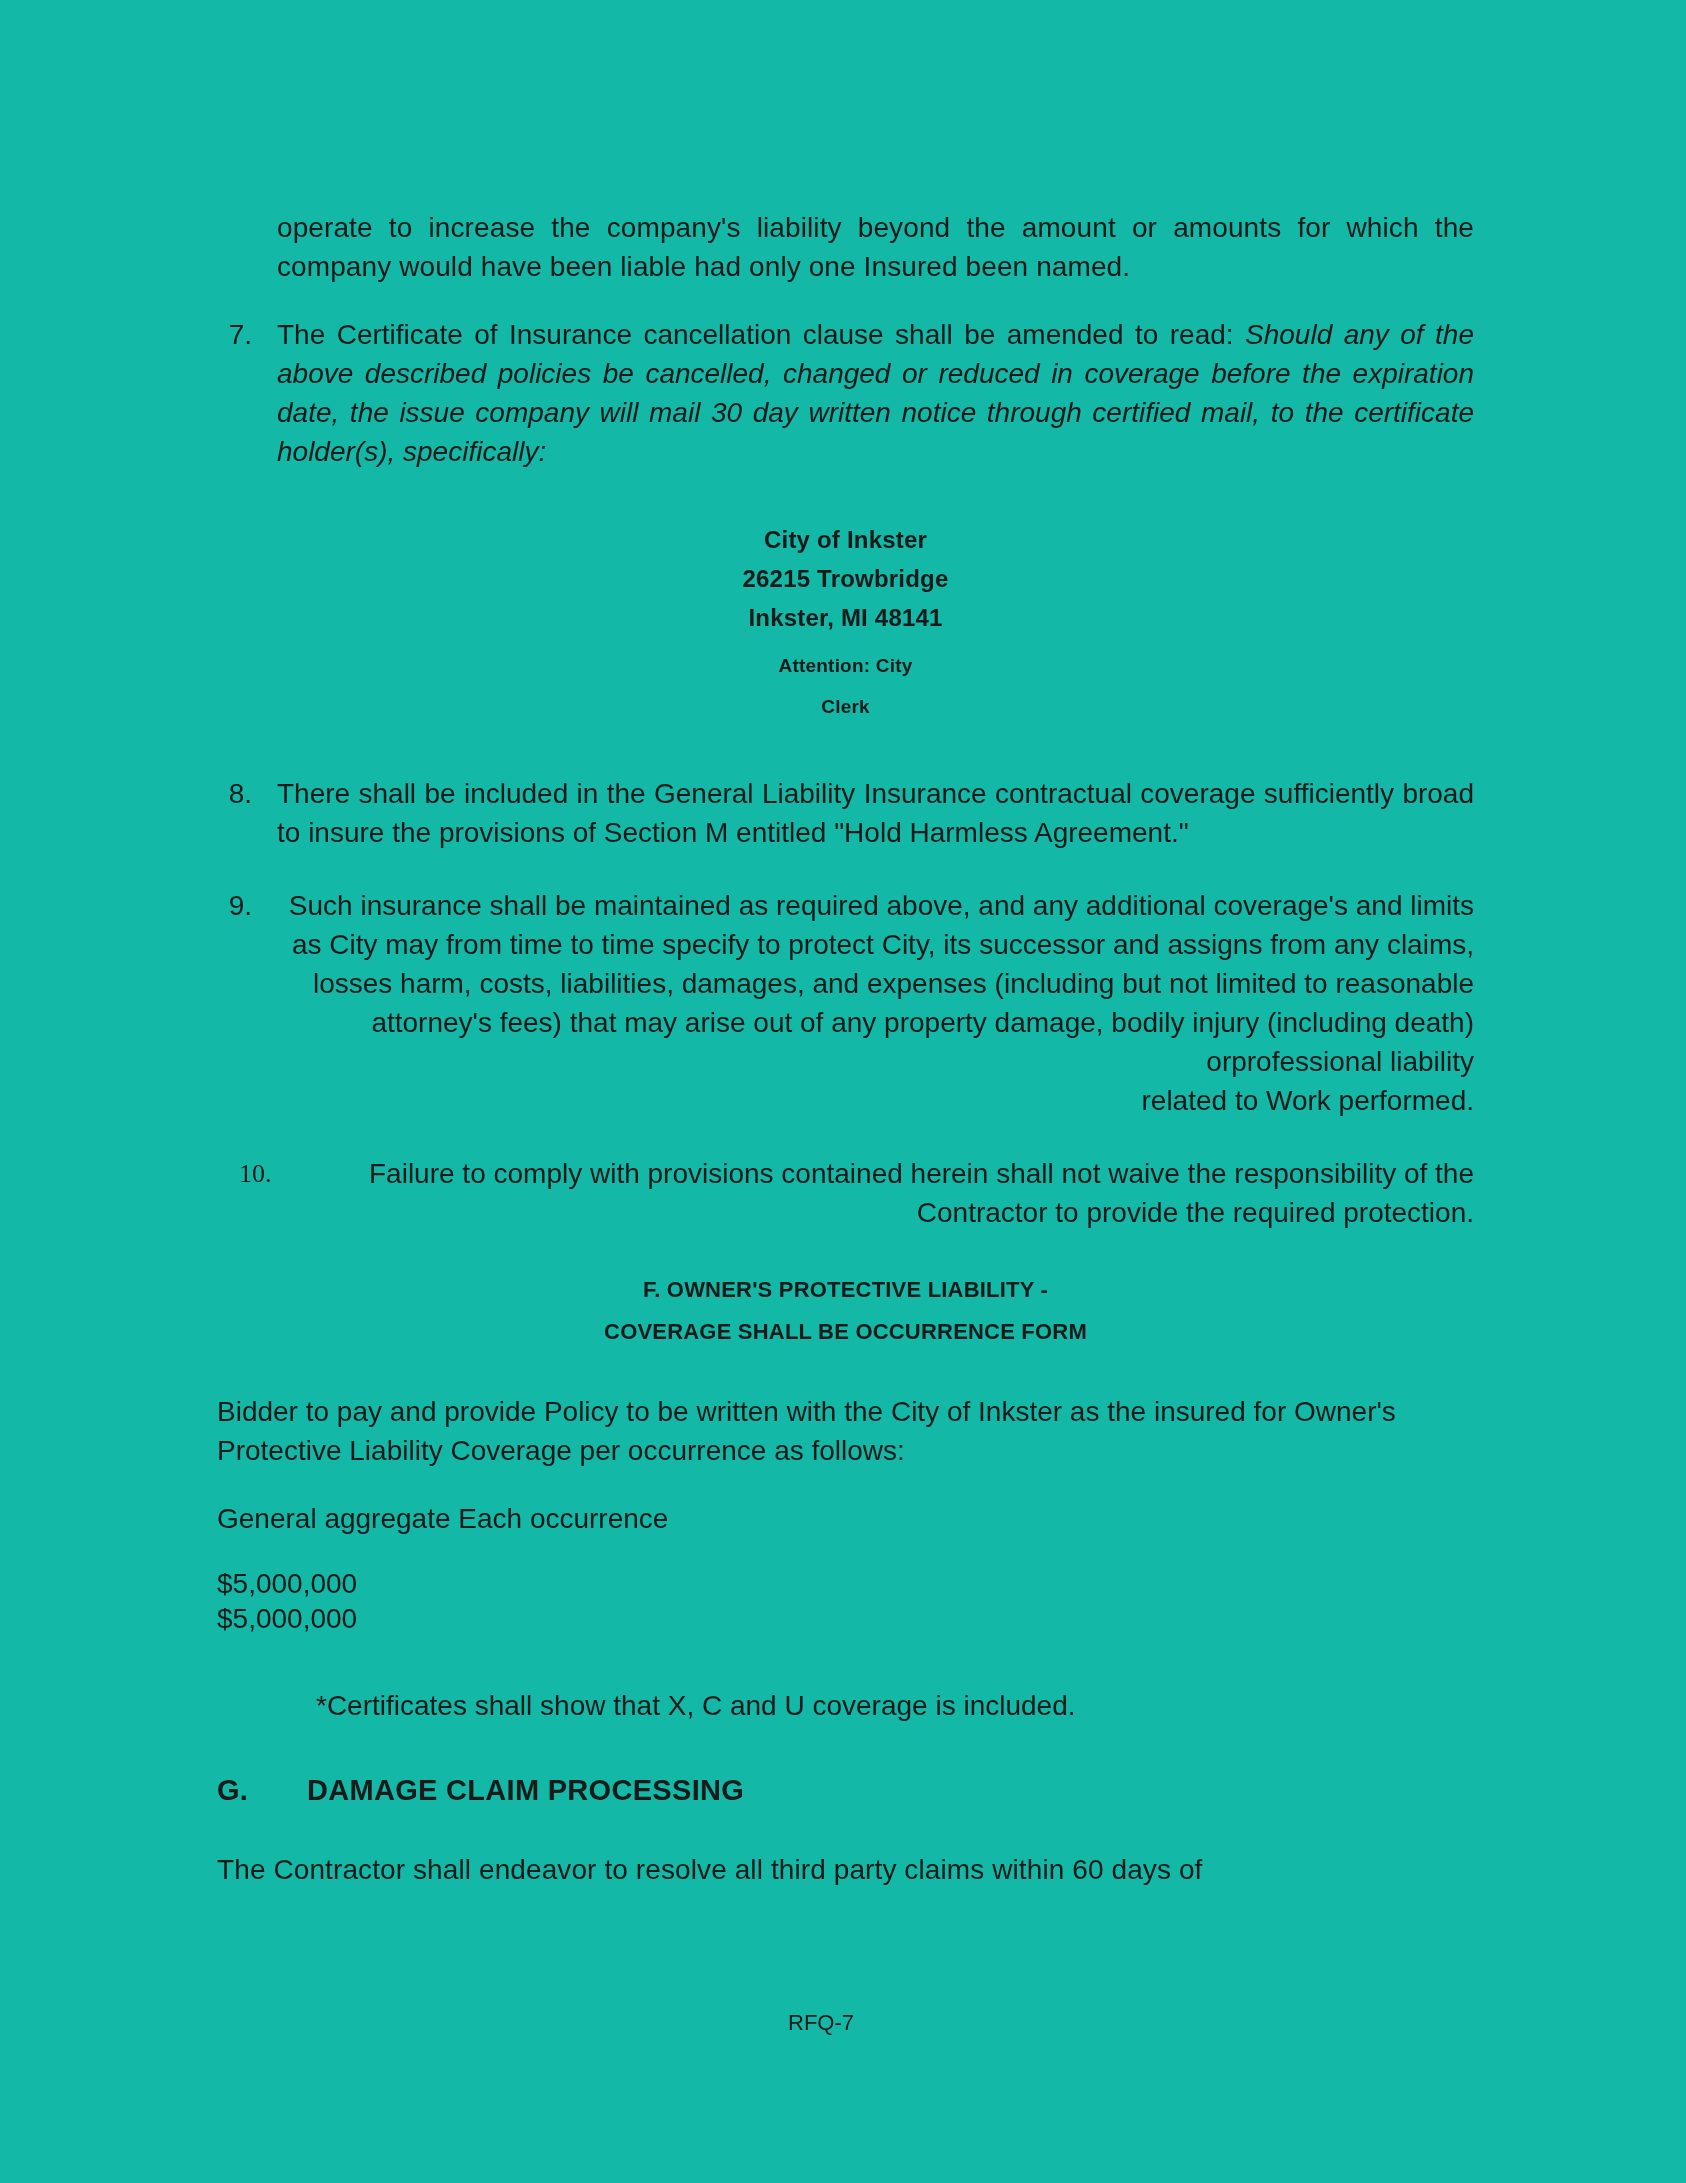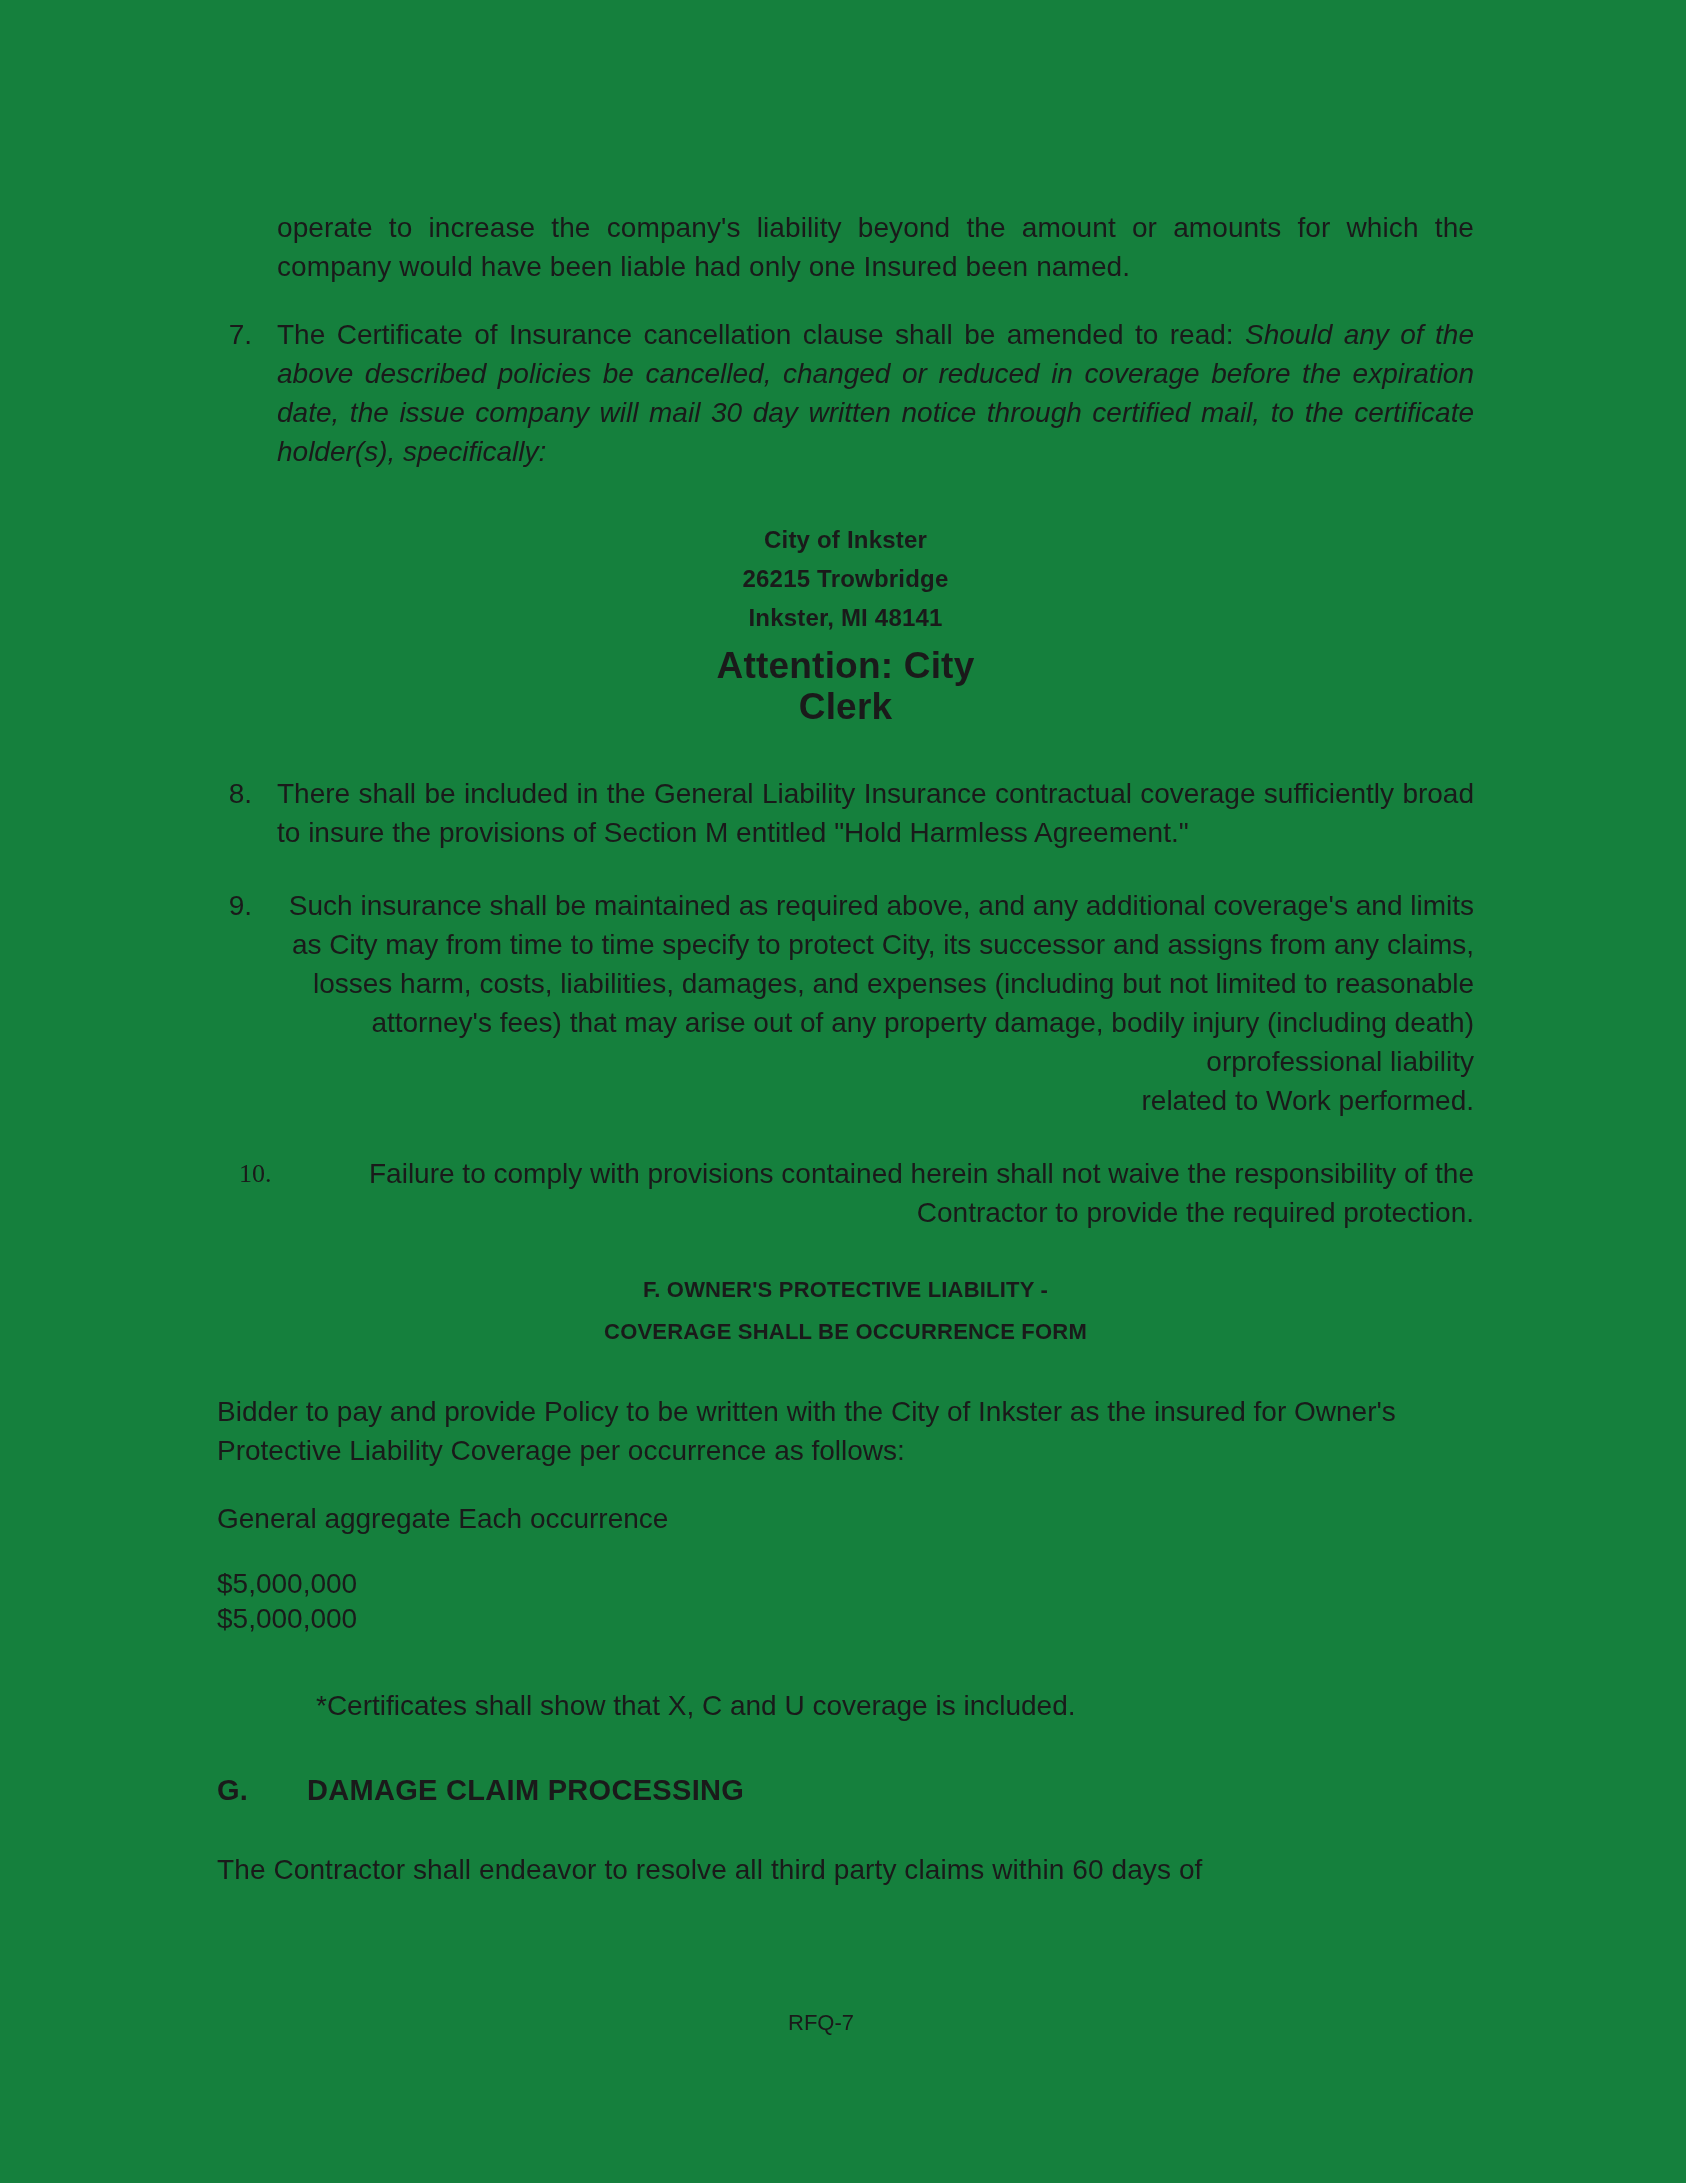"operate to increase the company's" .page { background: #15803d -> #14b8a6 }
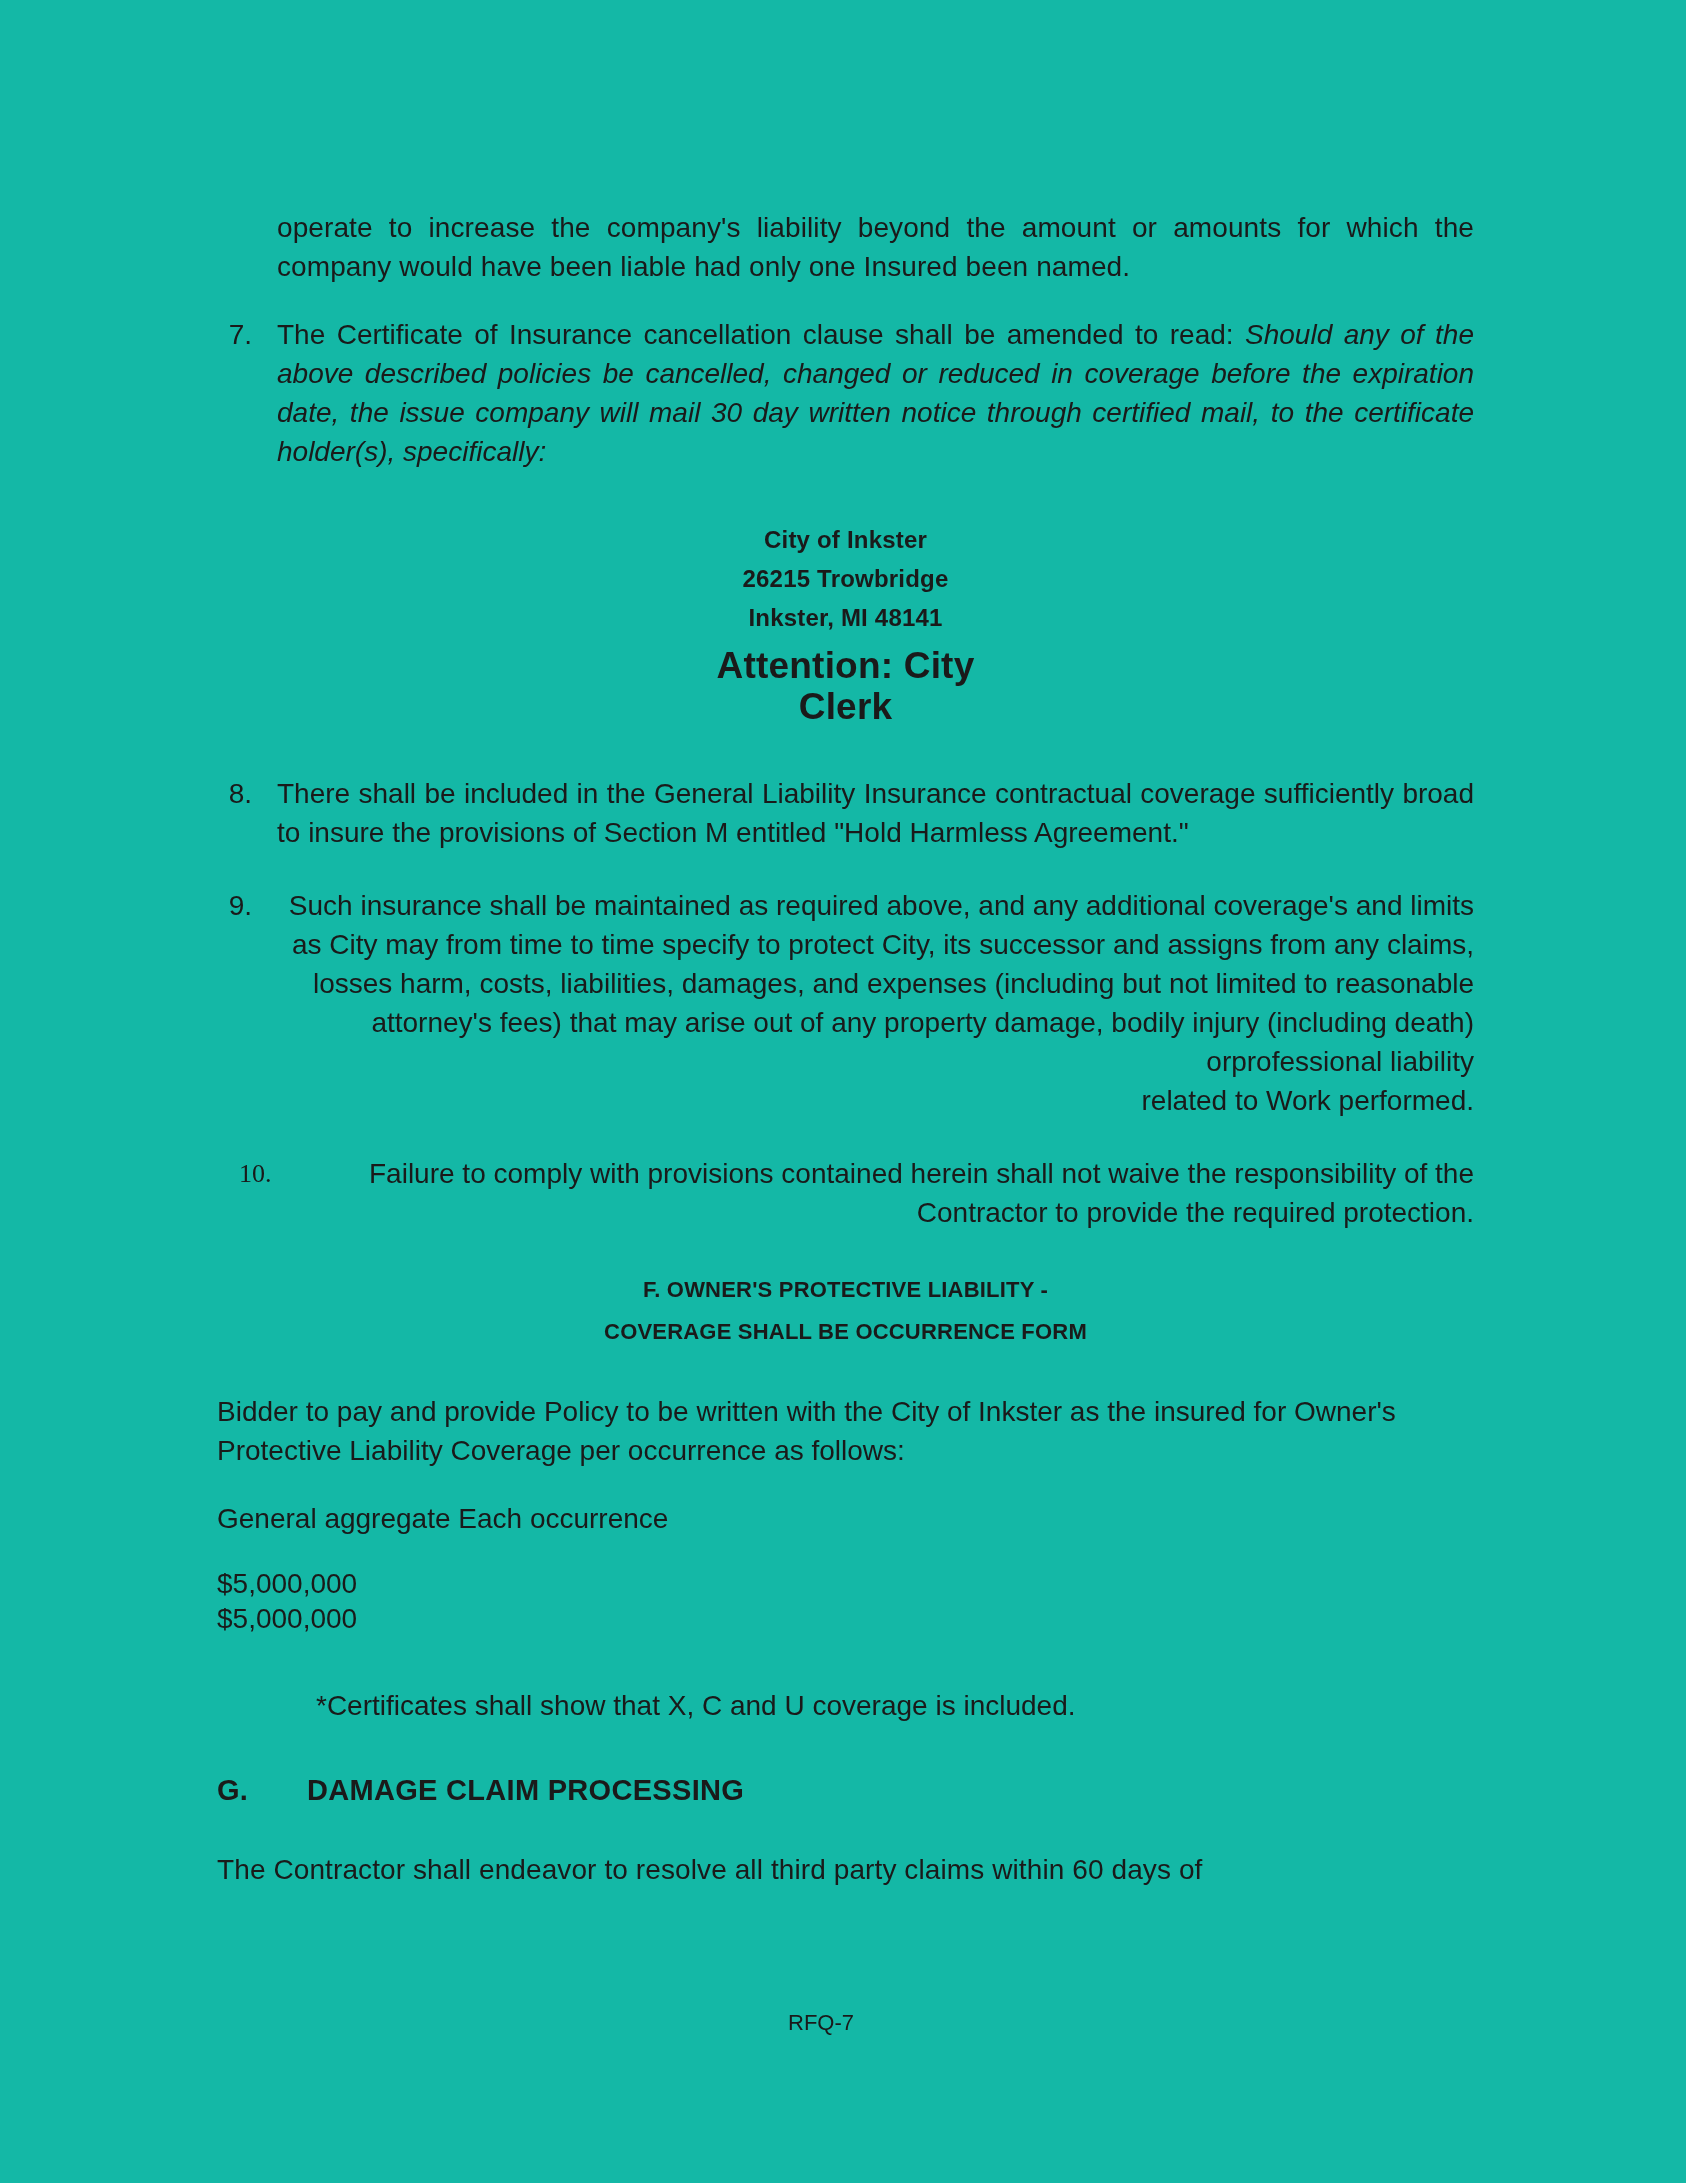"Attention: City" .address-block .attn-line { font-size: 37px -> 19px }
